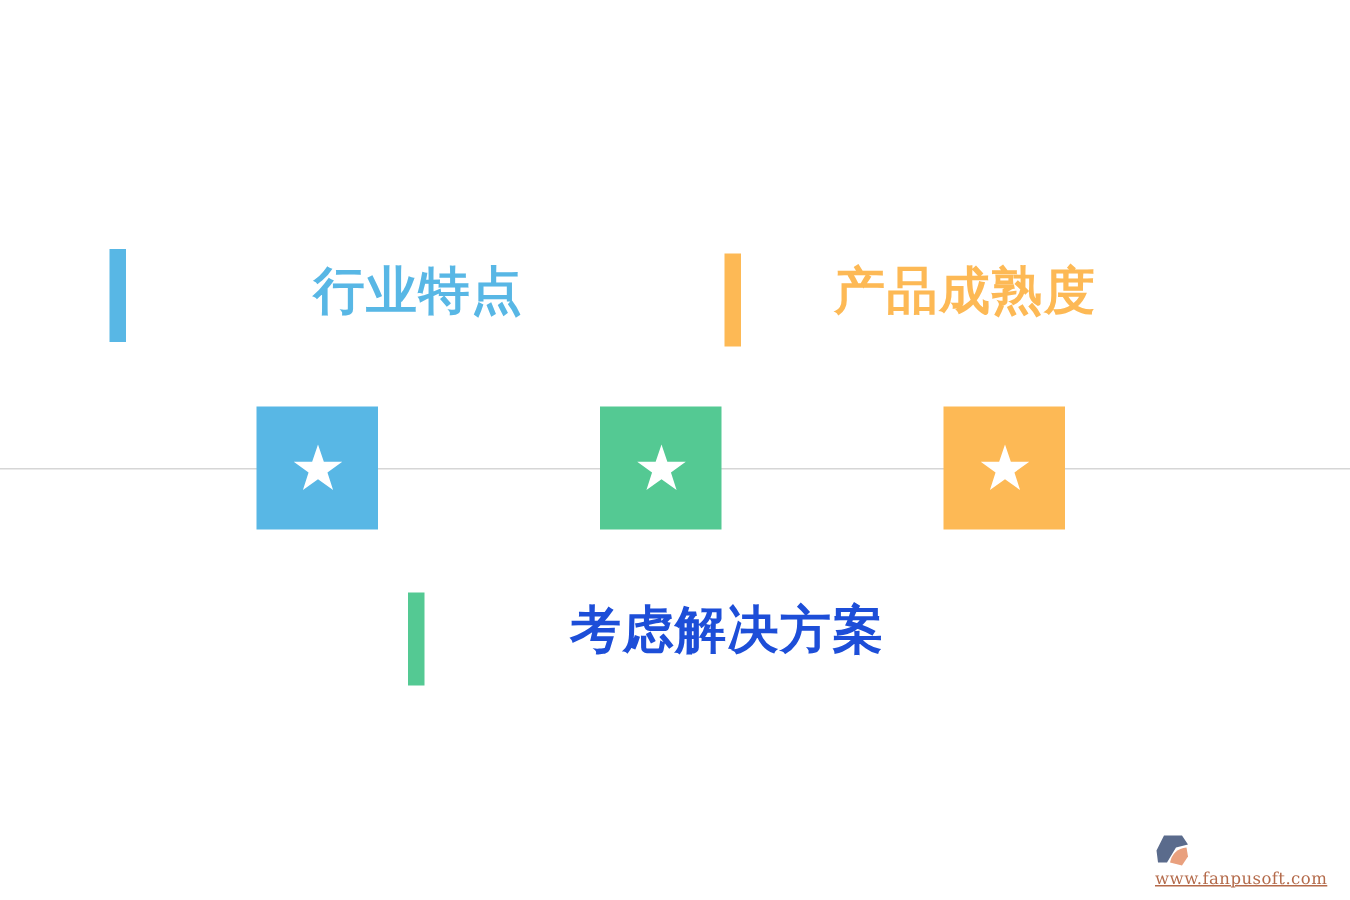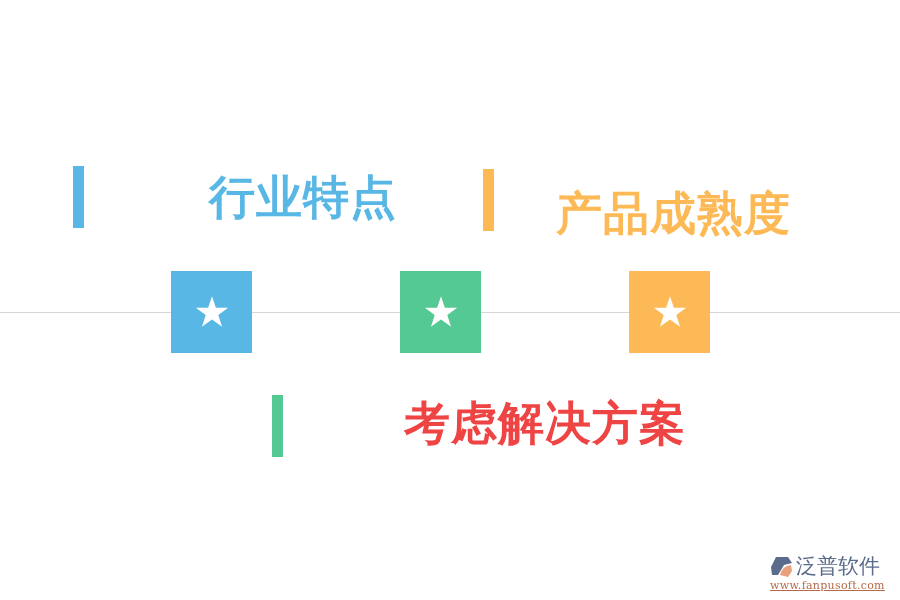"行业特点" .label { font-family: none -> Liberation Mono, monospace; font-size: 46px -> 34px }
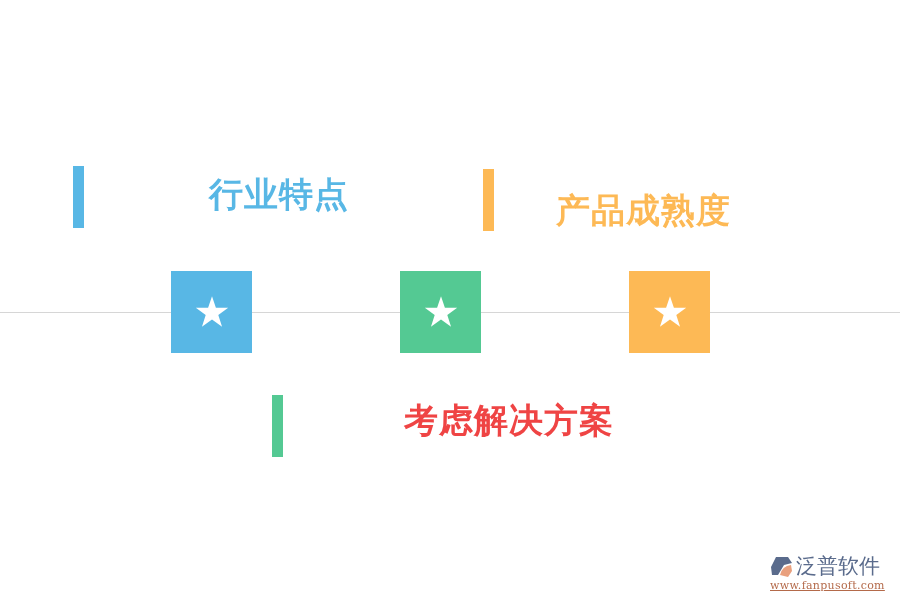"产品成熟度" div.label { top: 193px -> 177px }
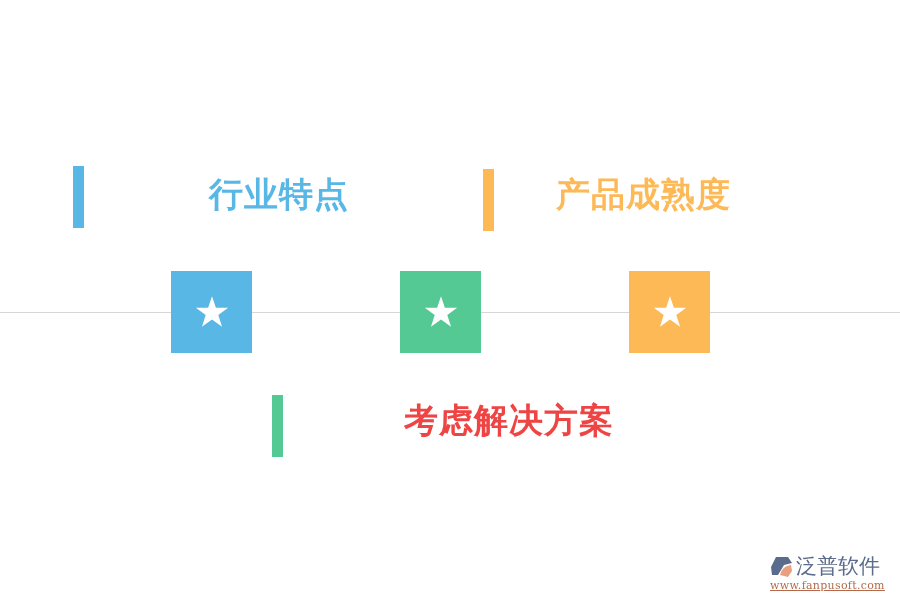"考虑解决方案" div.label { color: #ef4444 -> #1d4ed8; margin-left: 24px -> none }
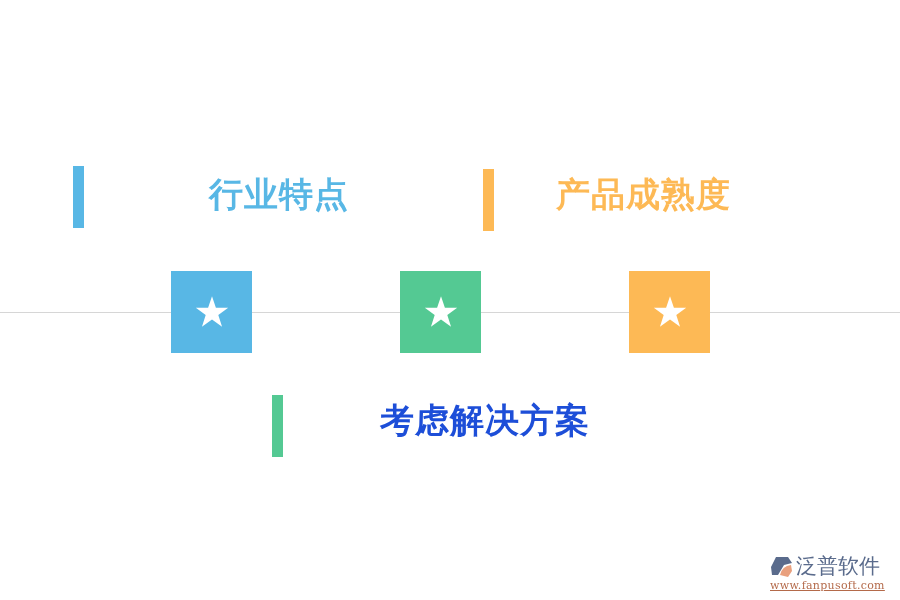"泛普软件" span.logo-cn { html: <span>泛普软件</span> -> none }
